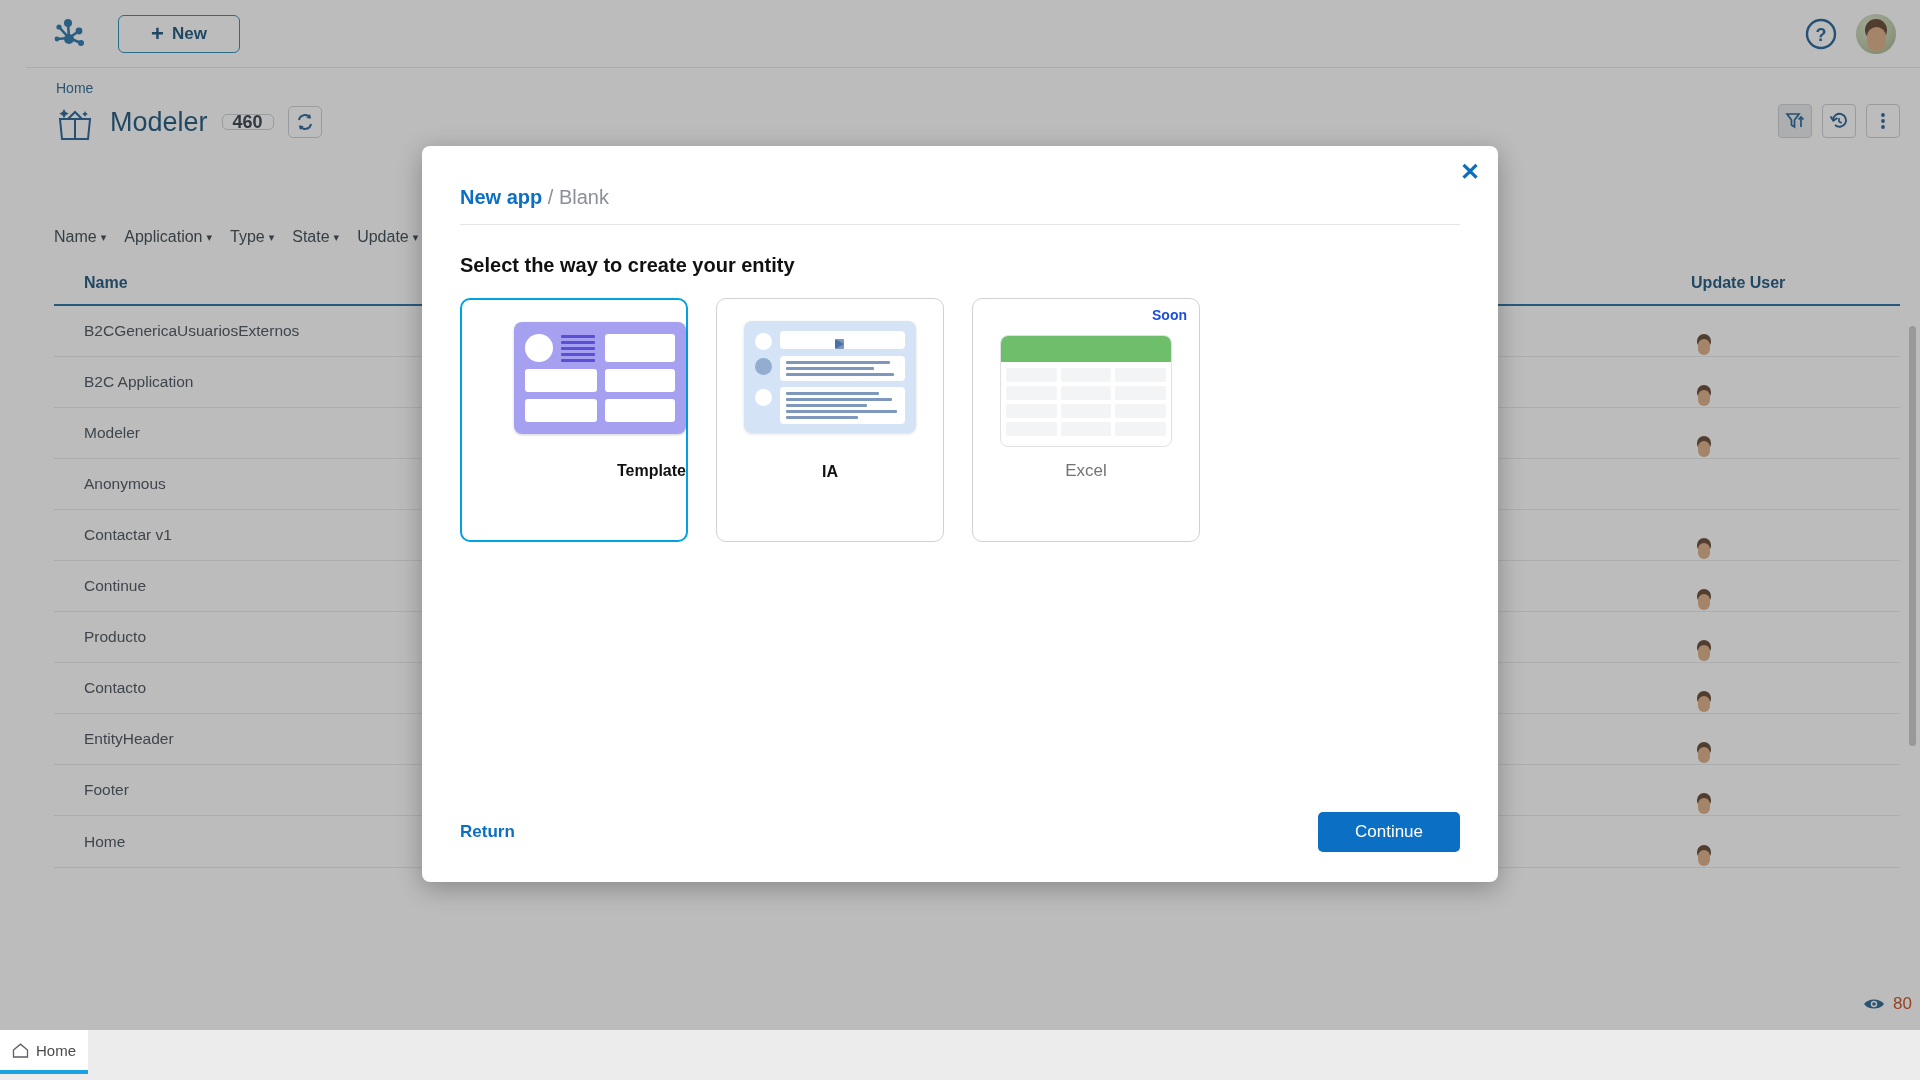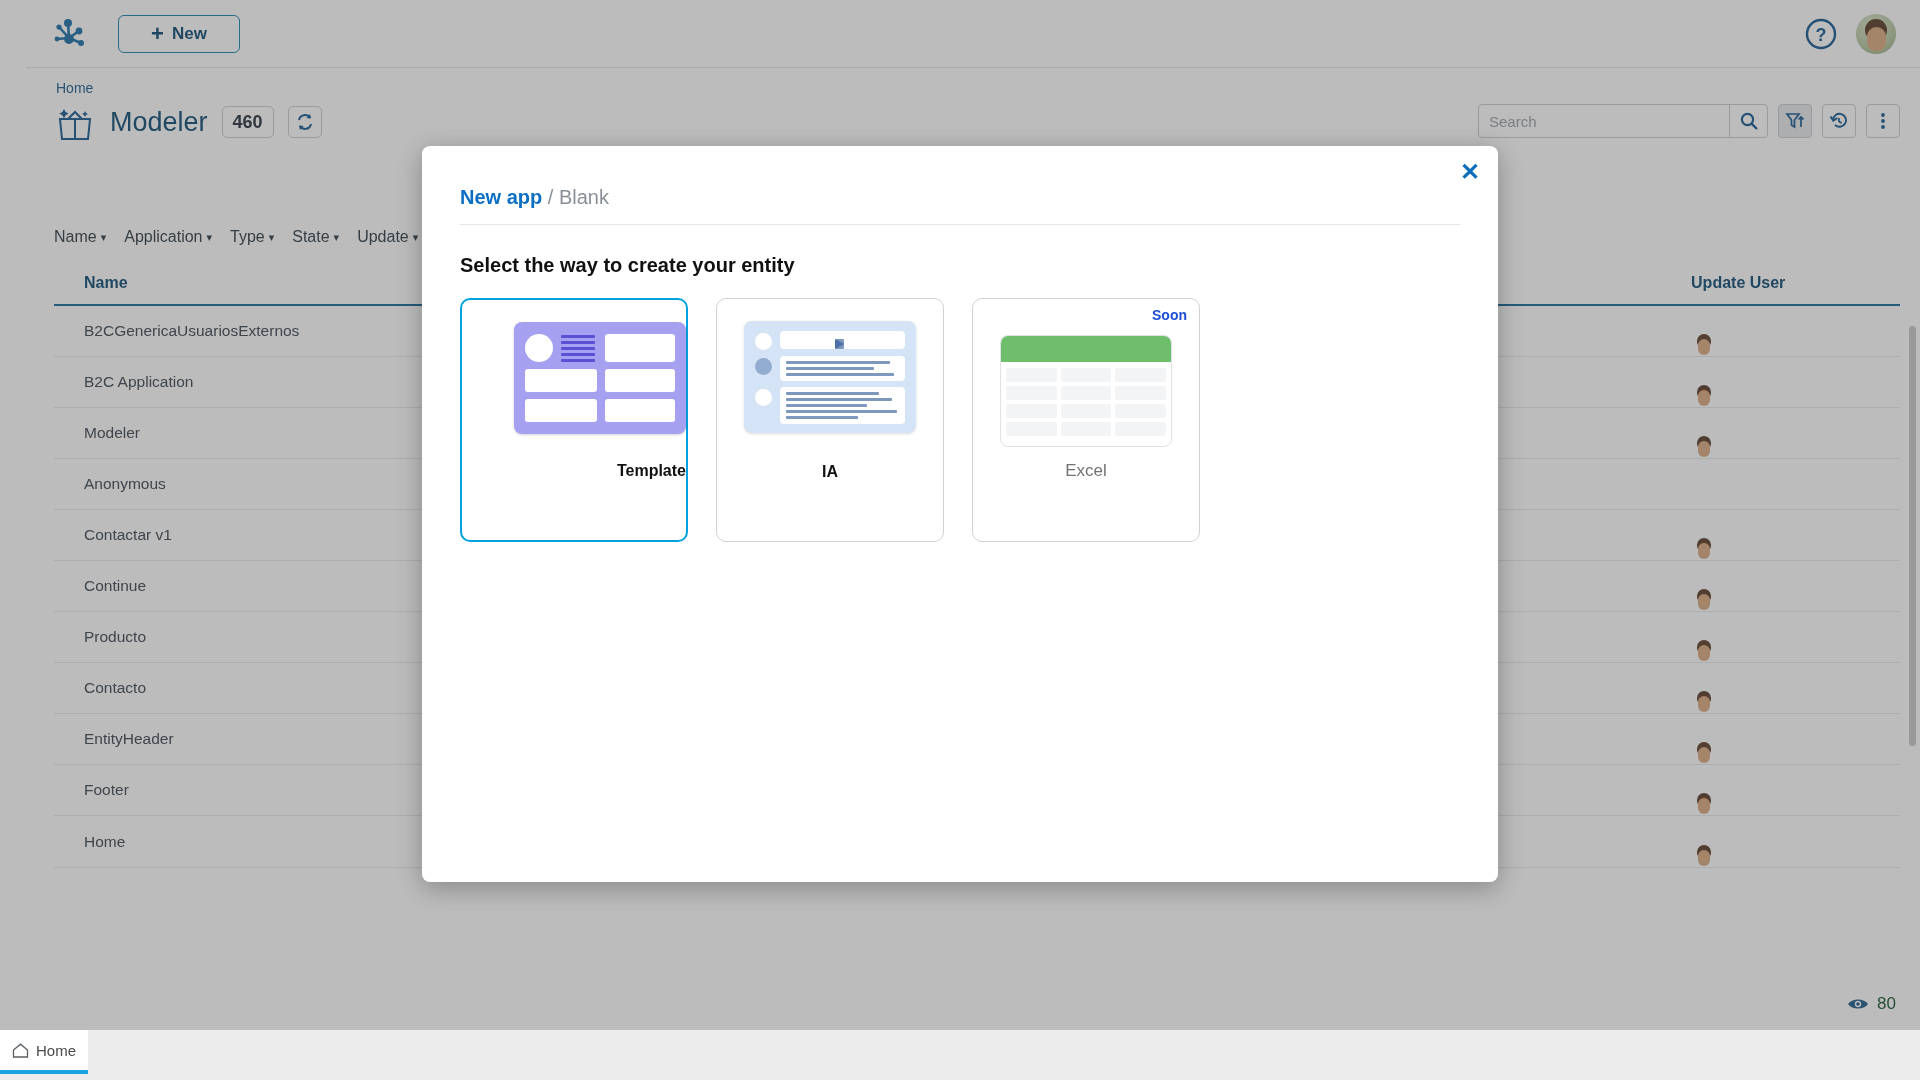"460" .count-badge { height: 32px -> 16px }
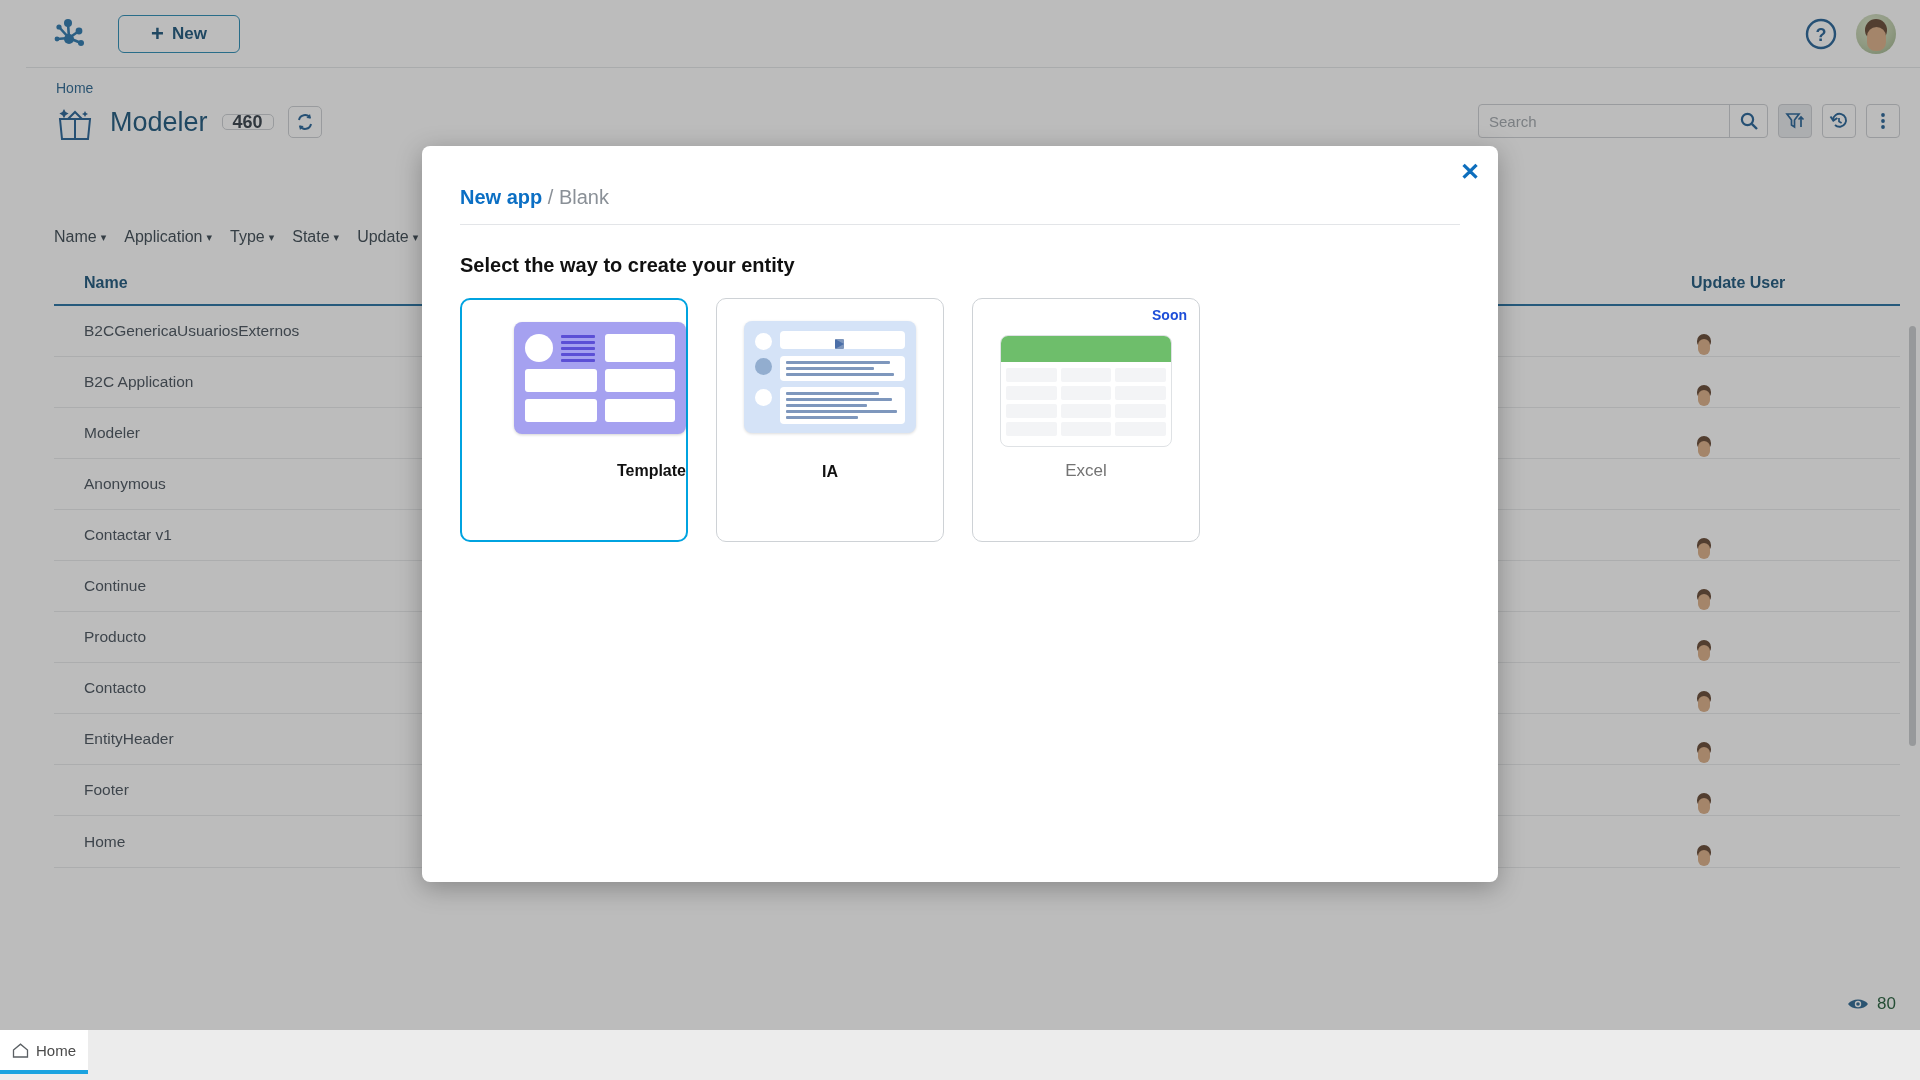"Search" div.search-box { html: <div> <input> <span> <svg> <circle></circle> <line></line> </svg> </span> </div> -> none }
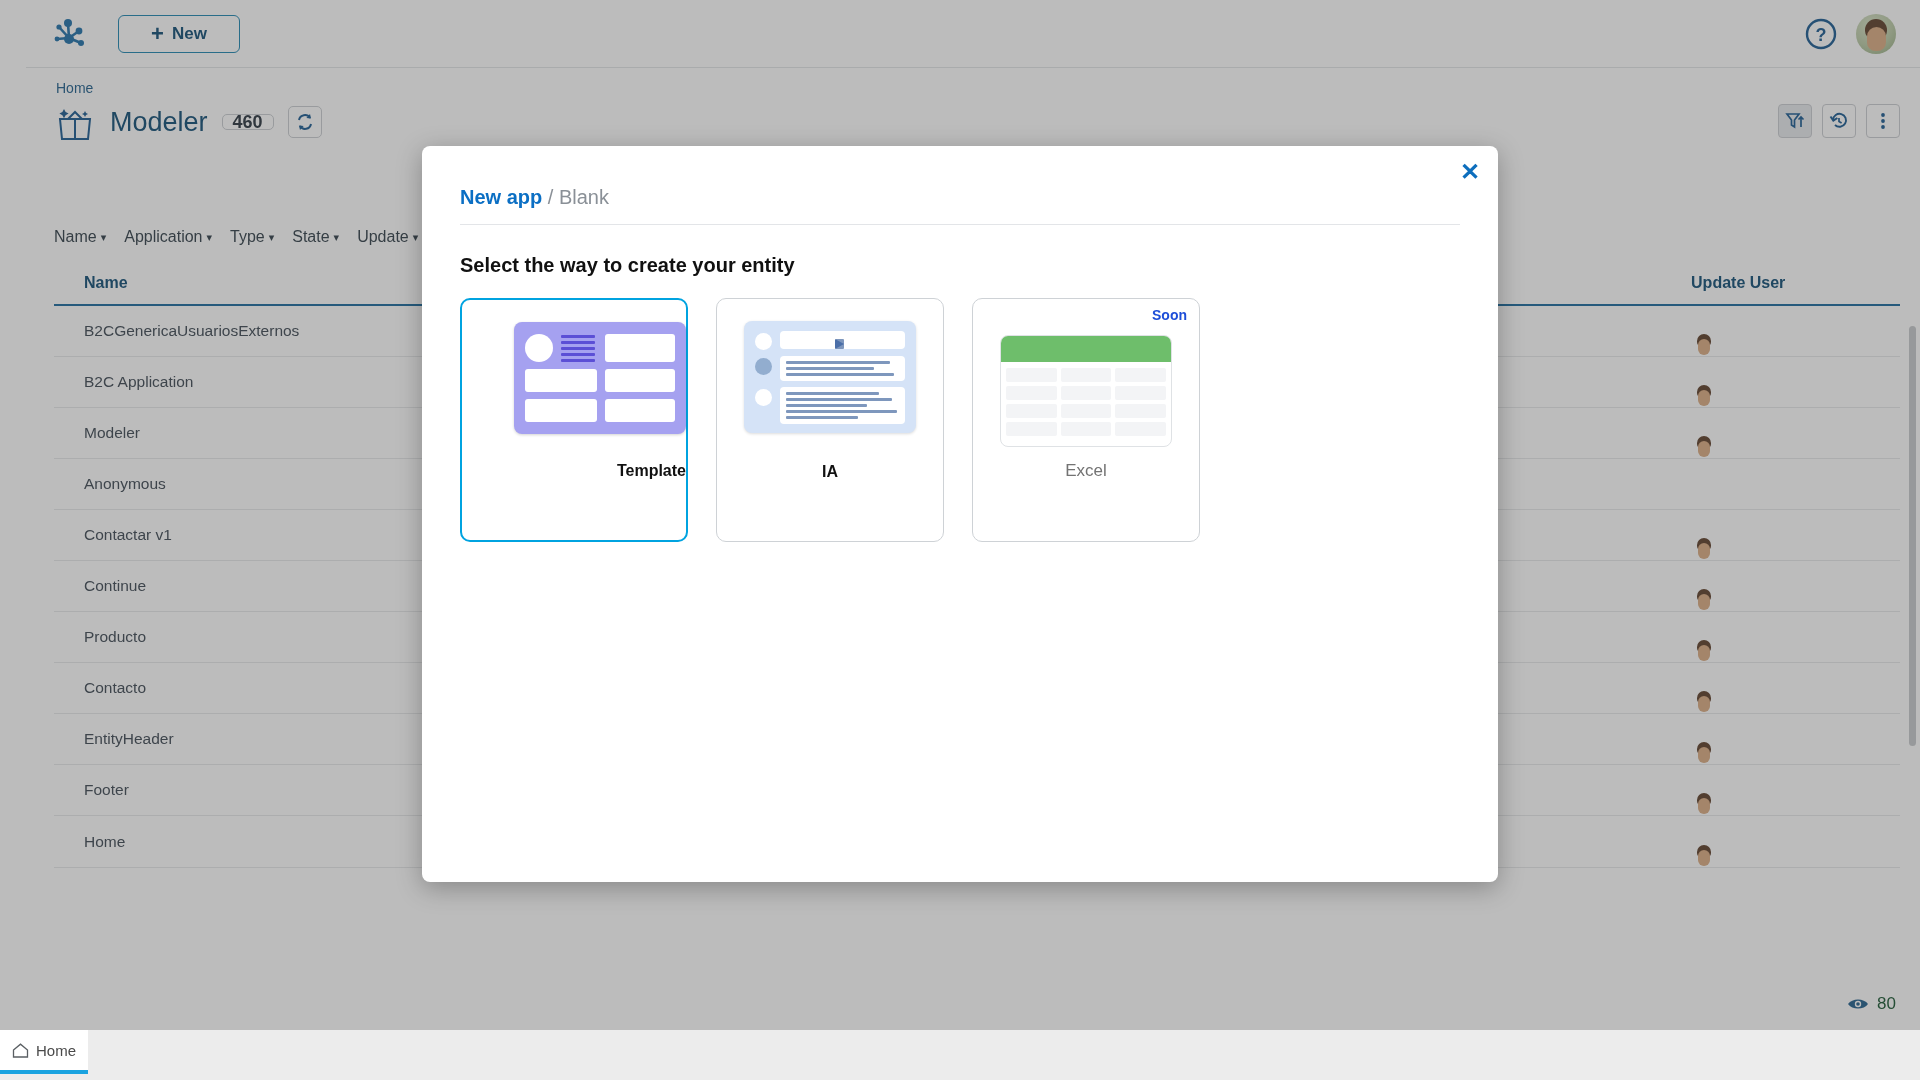"Return" div.modal-footer { html: none -> <div> <span>Return</span> <button>Continue</button> </div> }
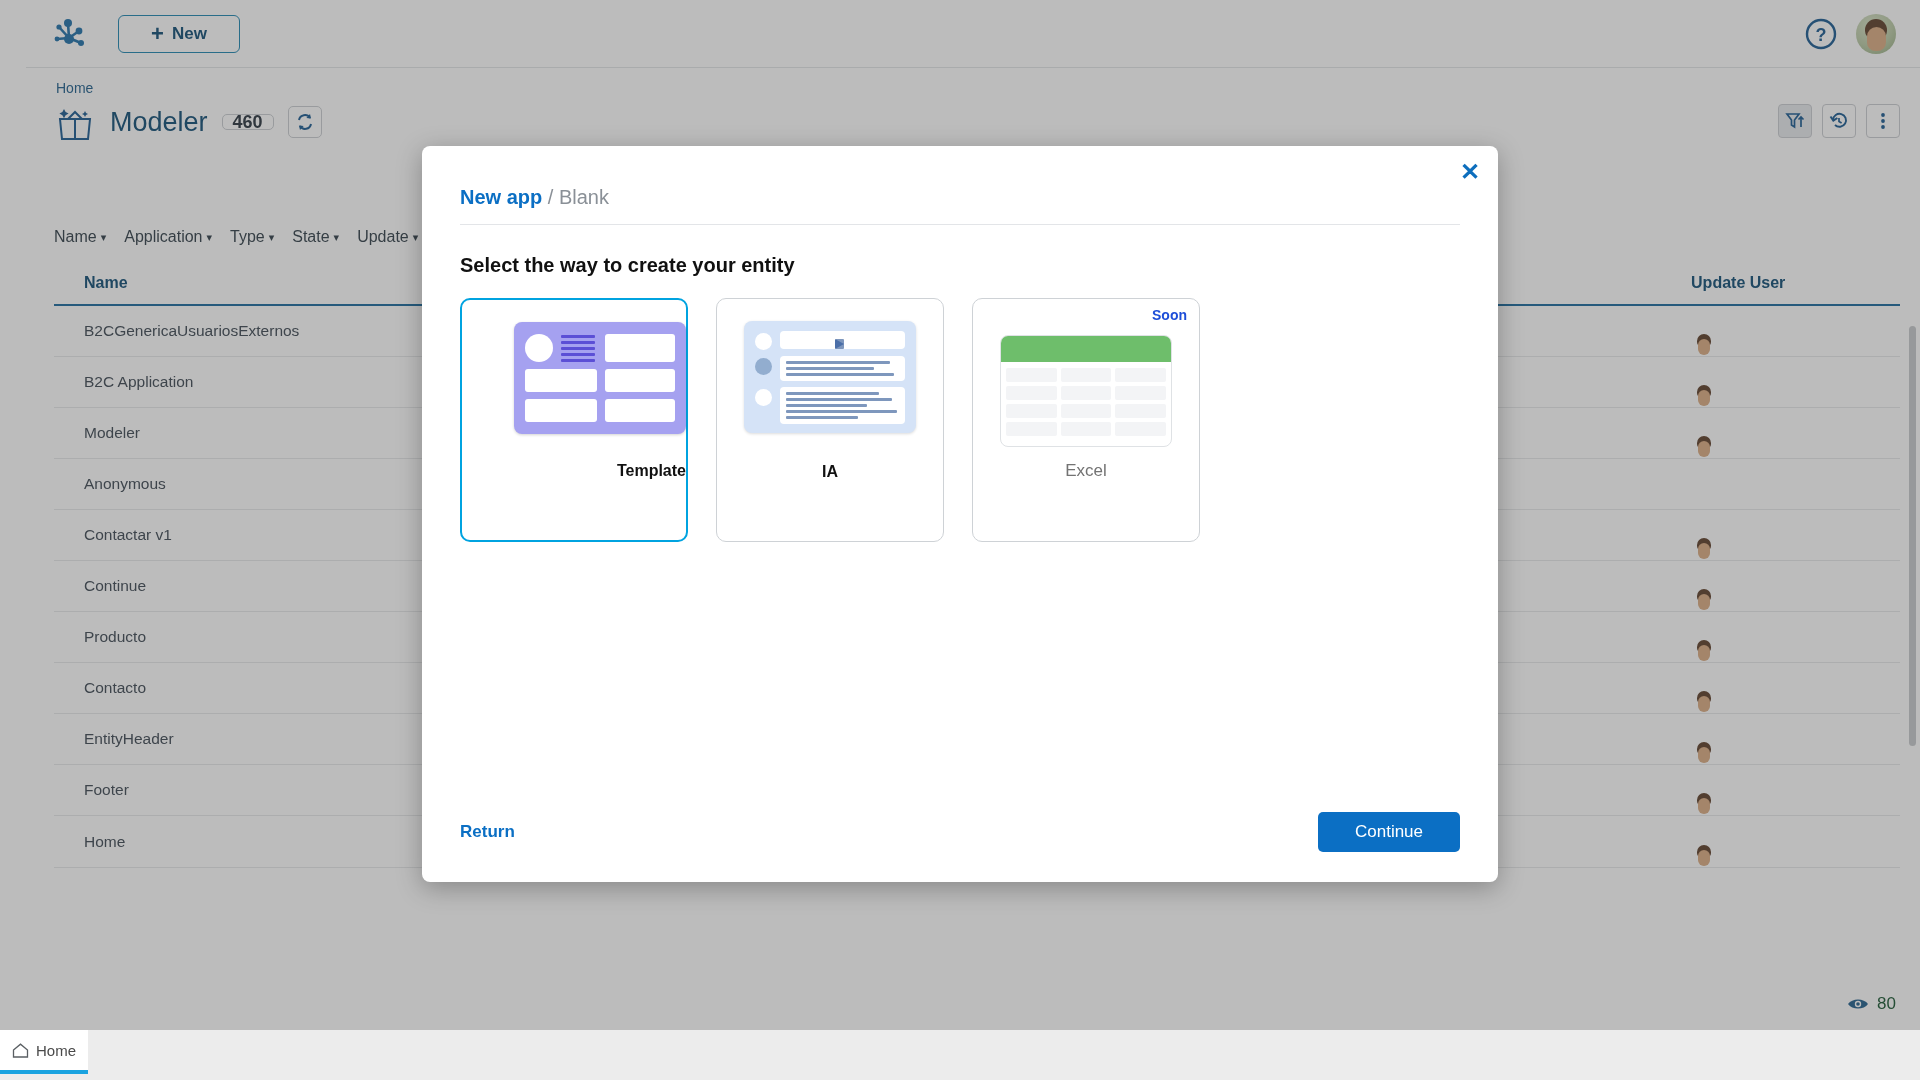"80" .view-counter { color: #14532d -> #c2410c; right: 24px -> 8px }
